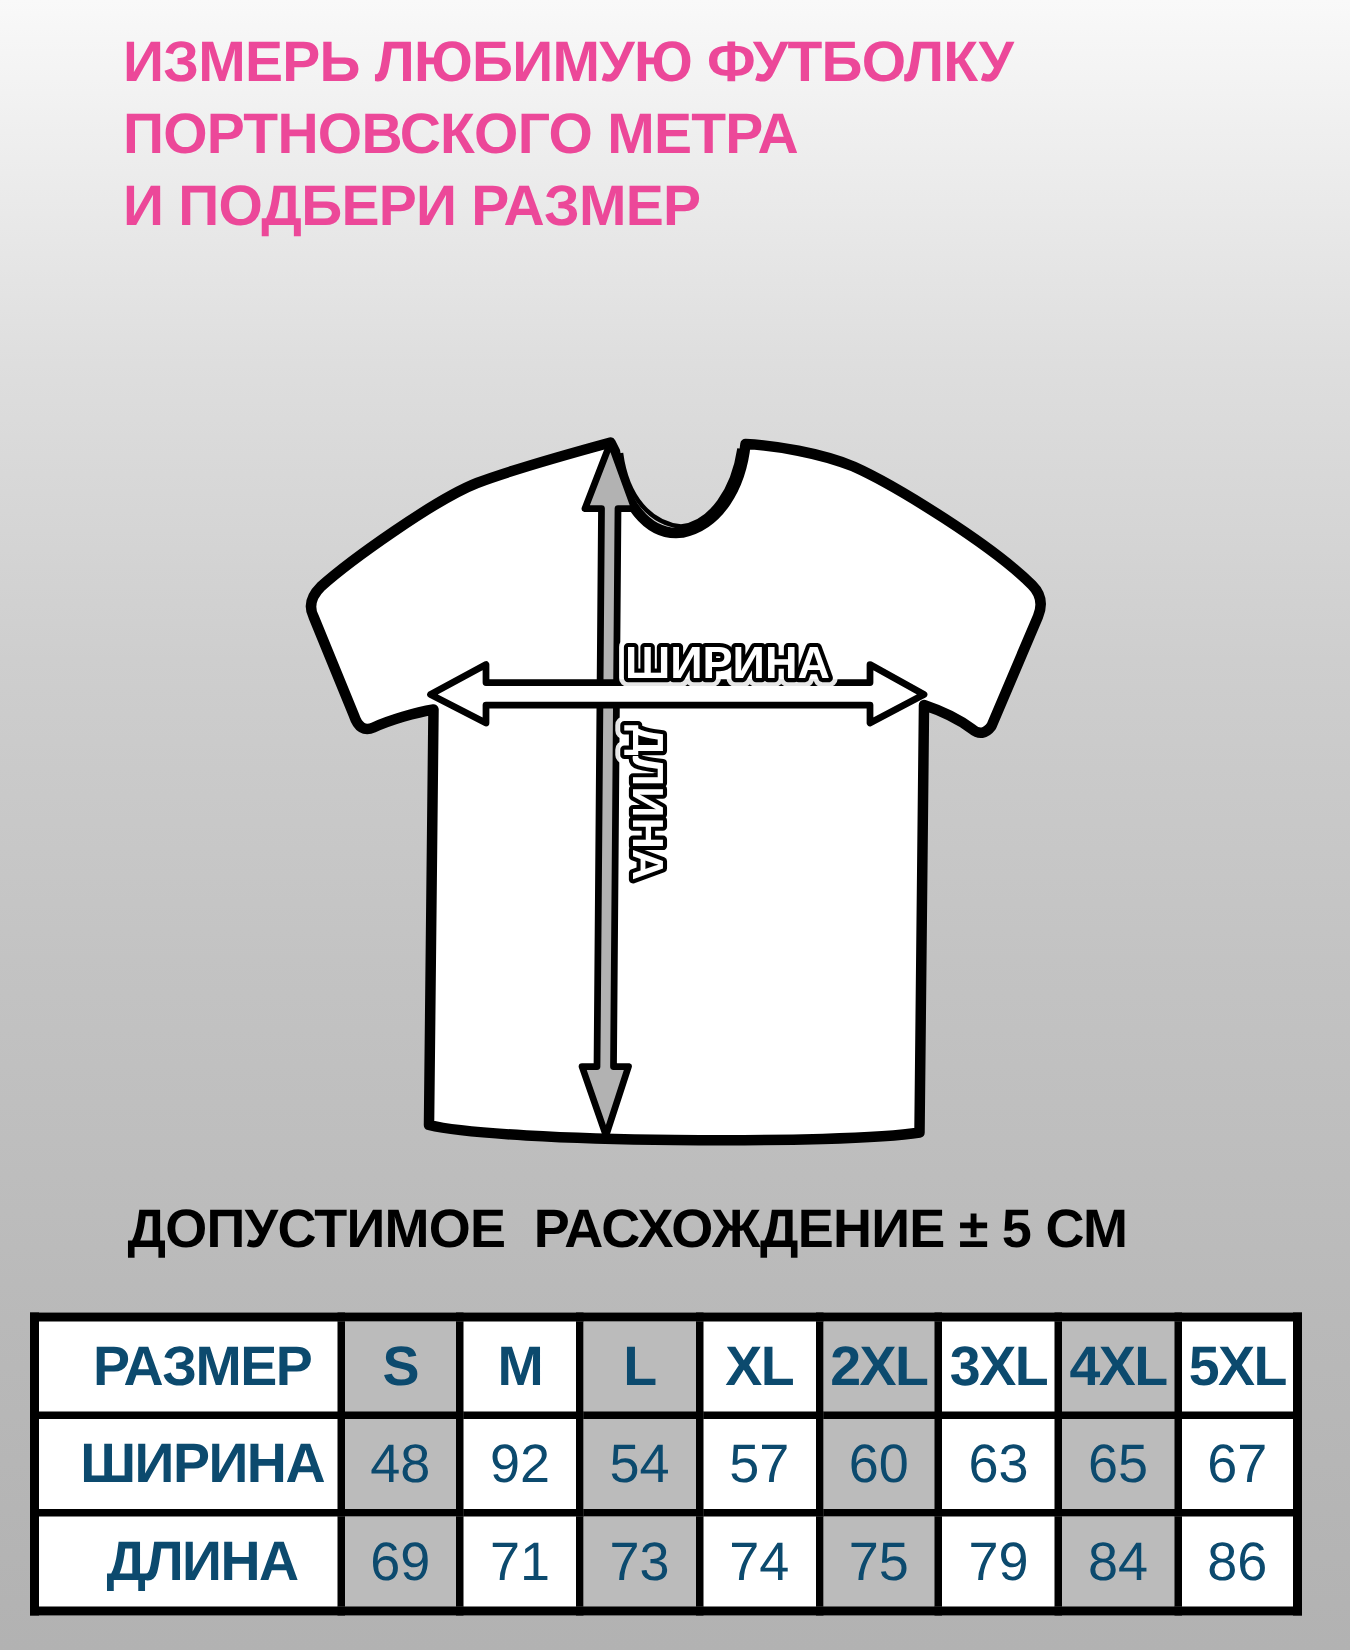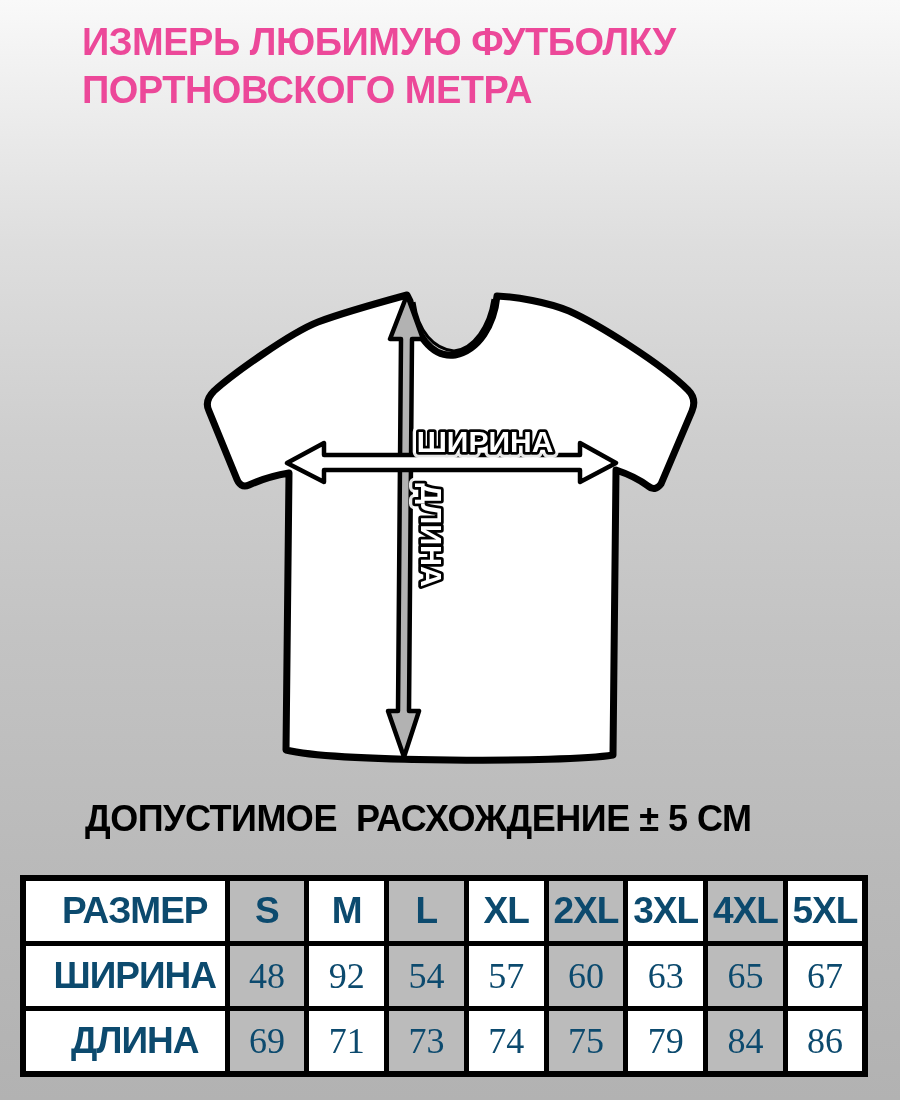"И ПОДБЕРИ РАЗМЕР" div { html: none -> <div>И ПОДБЕРИ РАЗМЕР</div> }
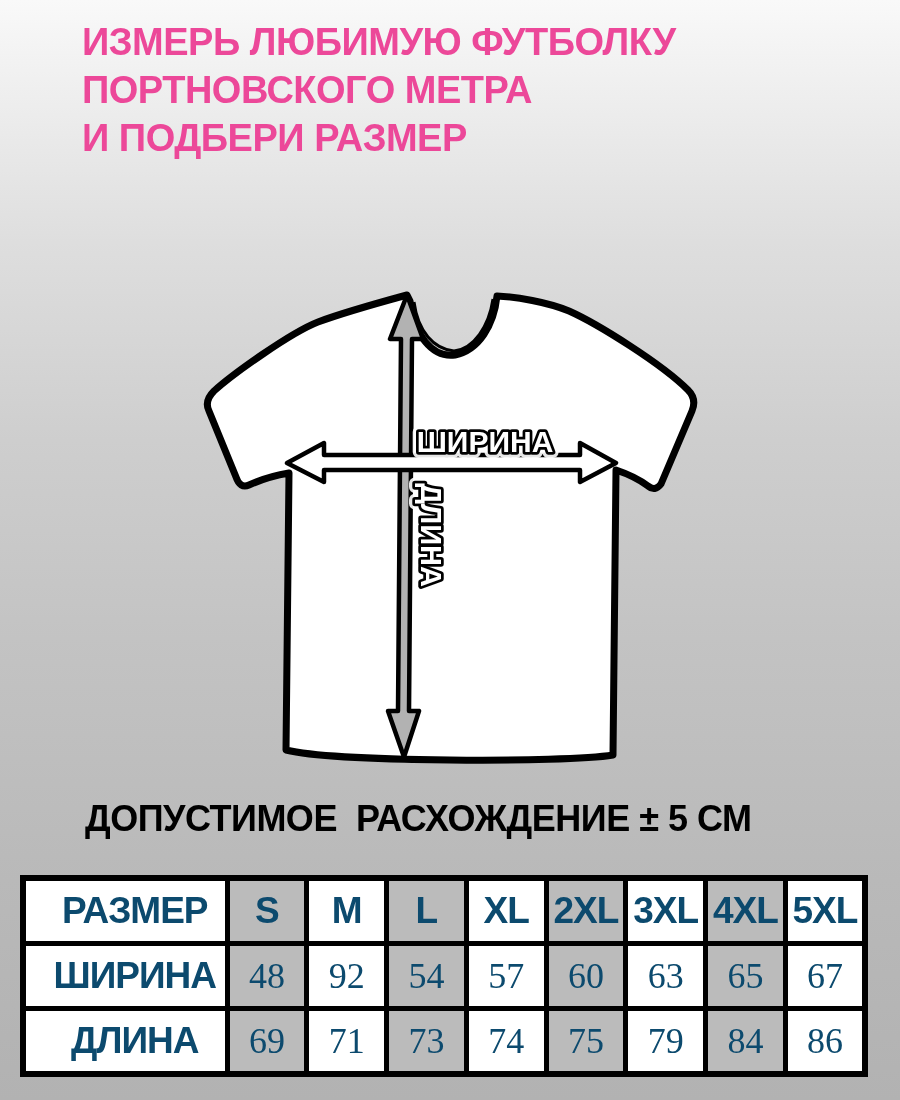"48" td.num { font-family: Liberation Serif, serif -> Liberation Sans, sans-serif }
